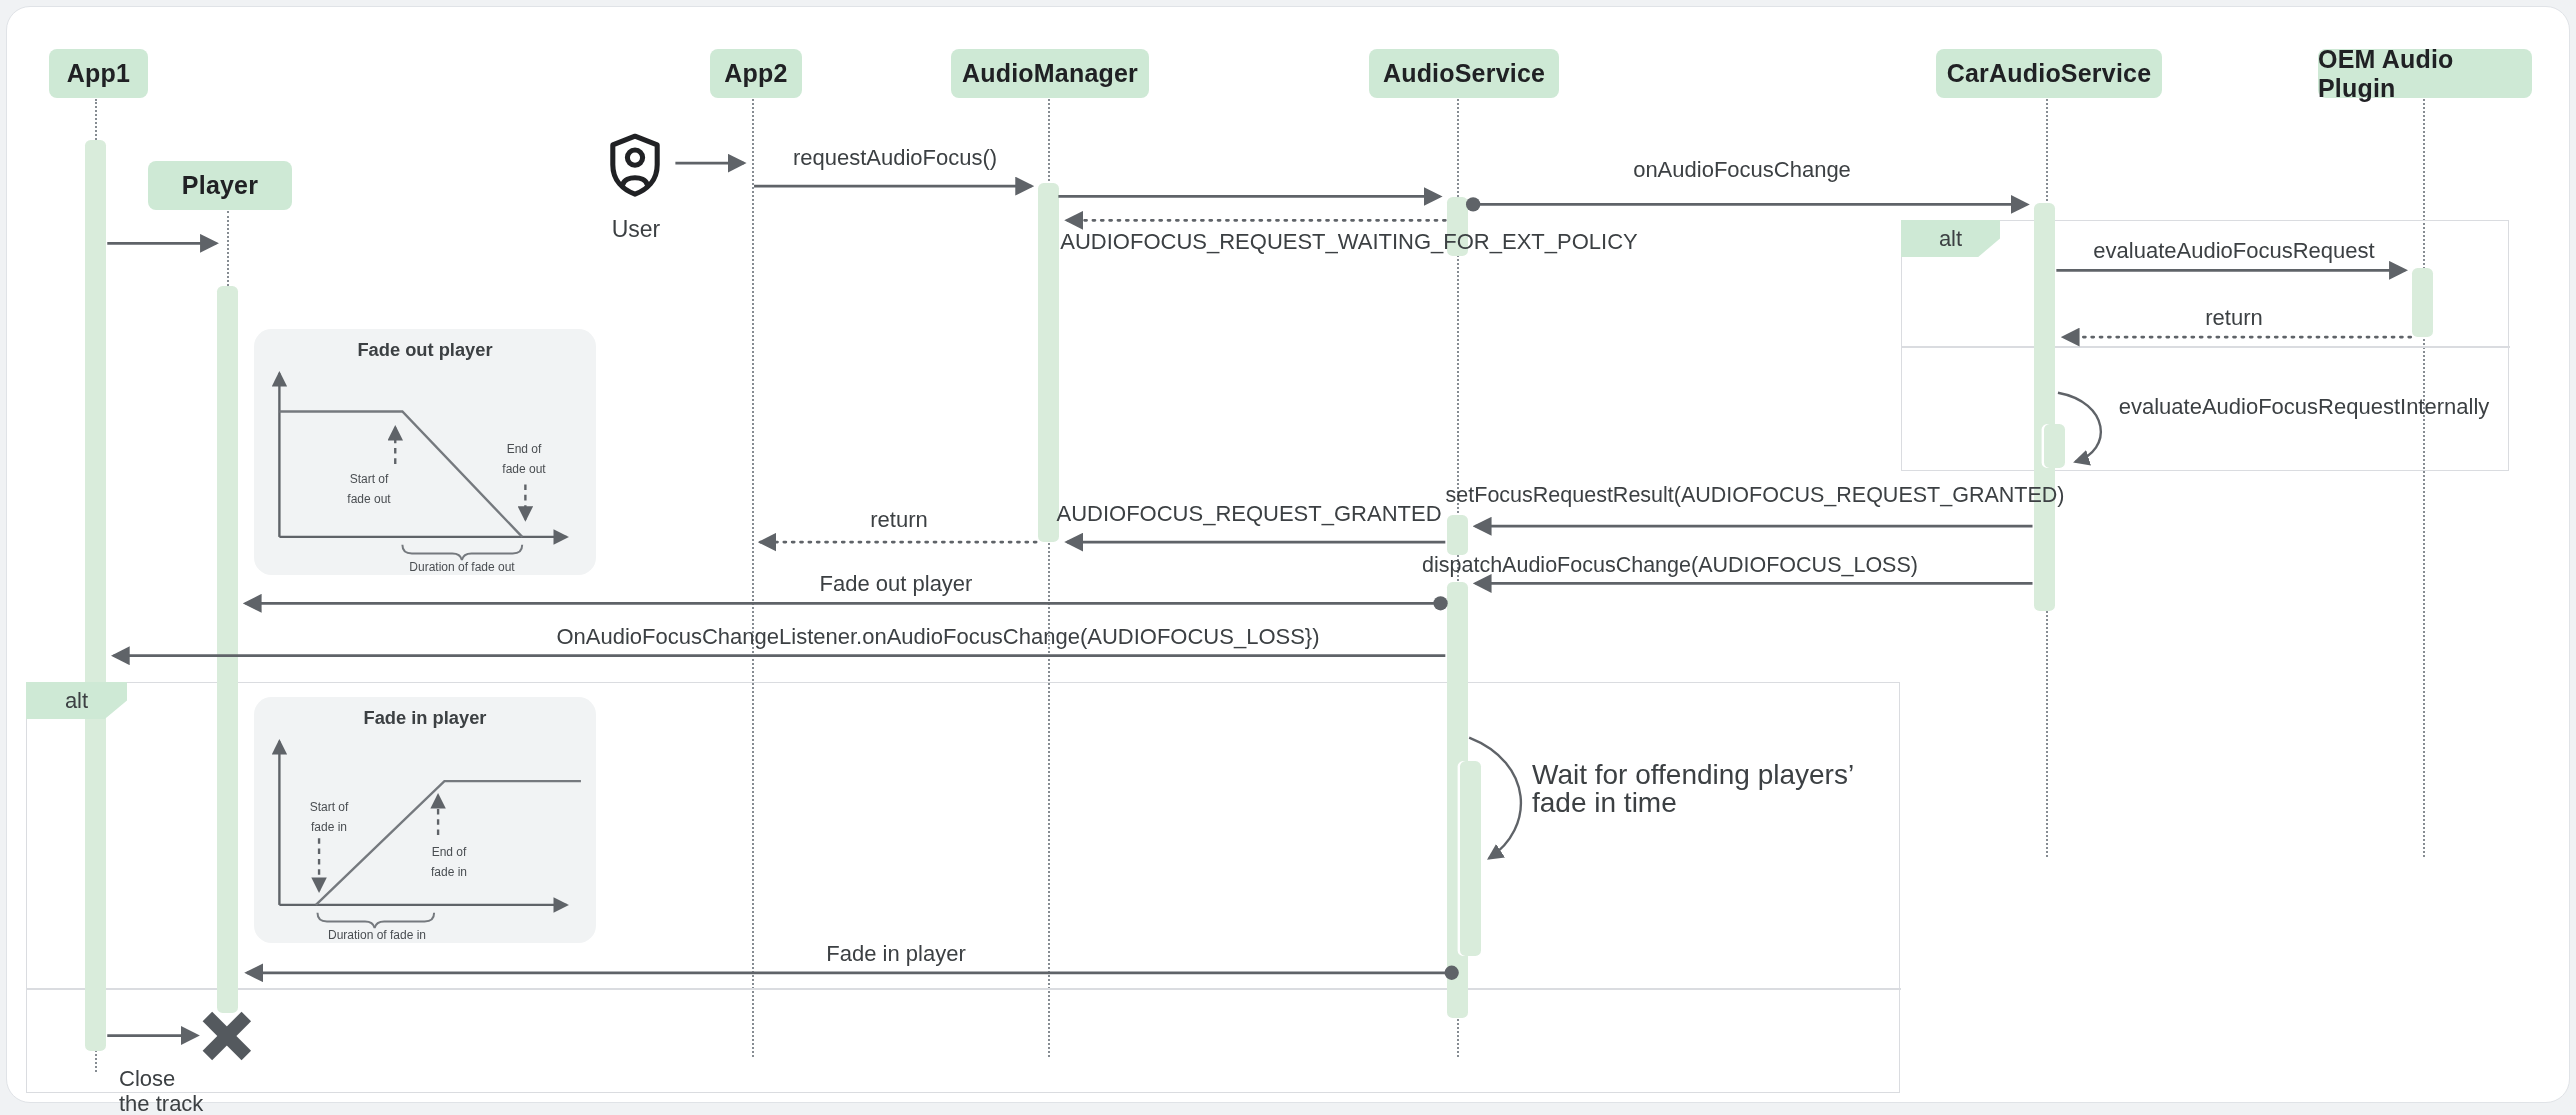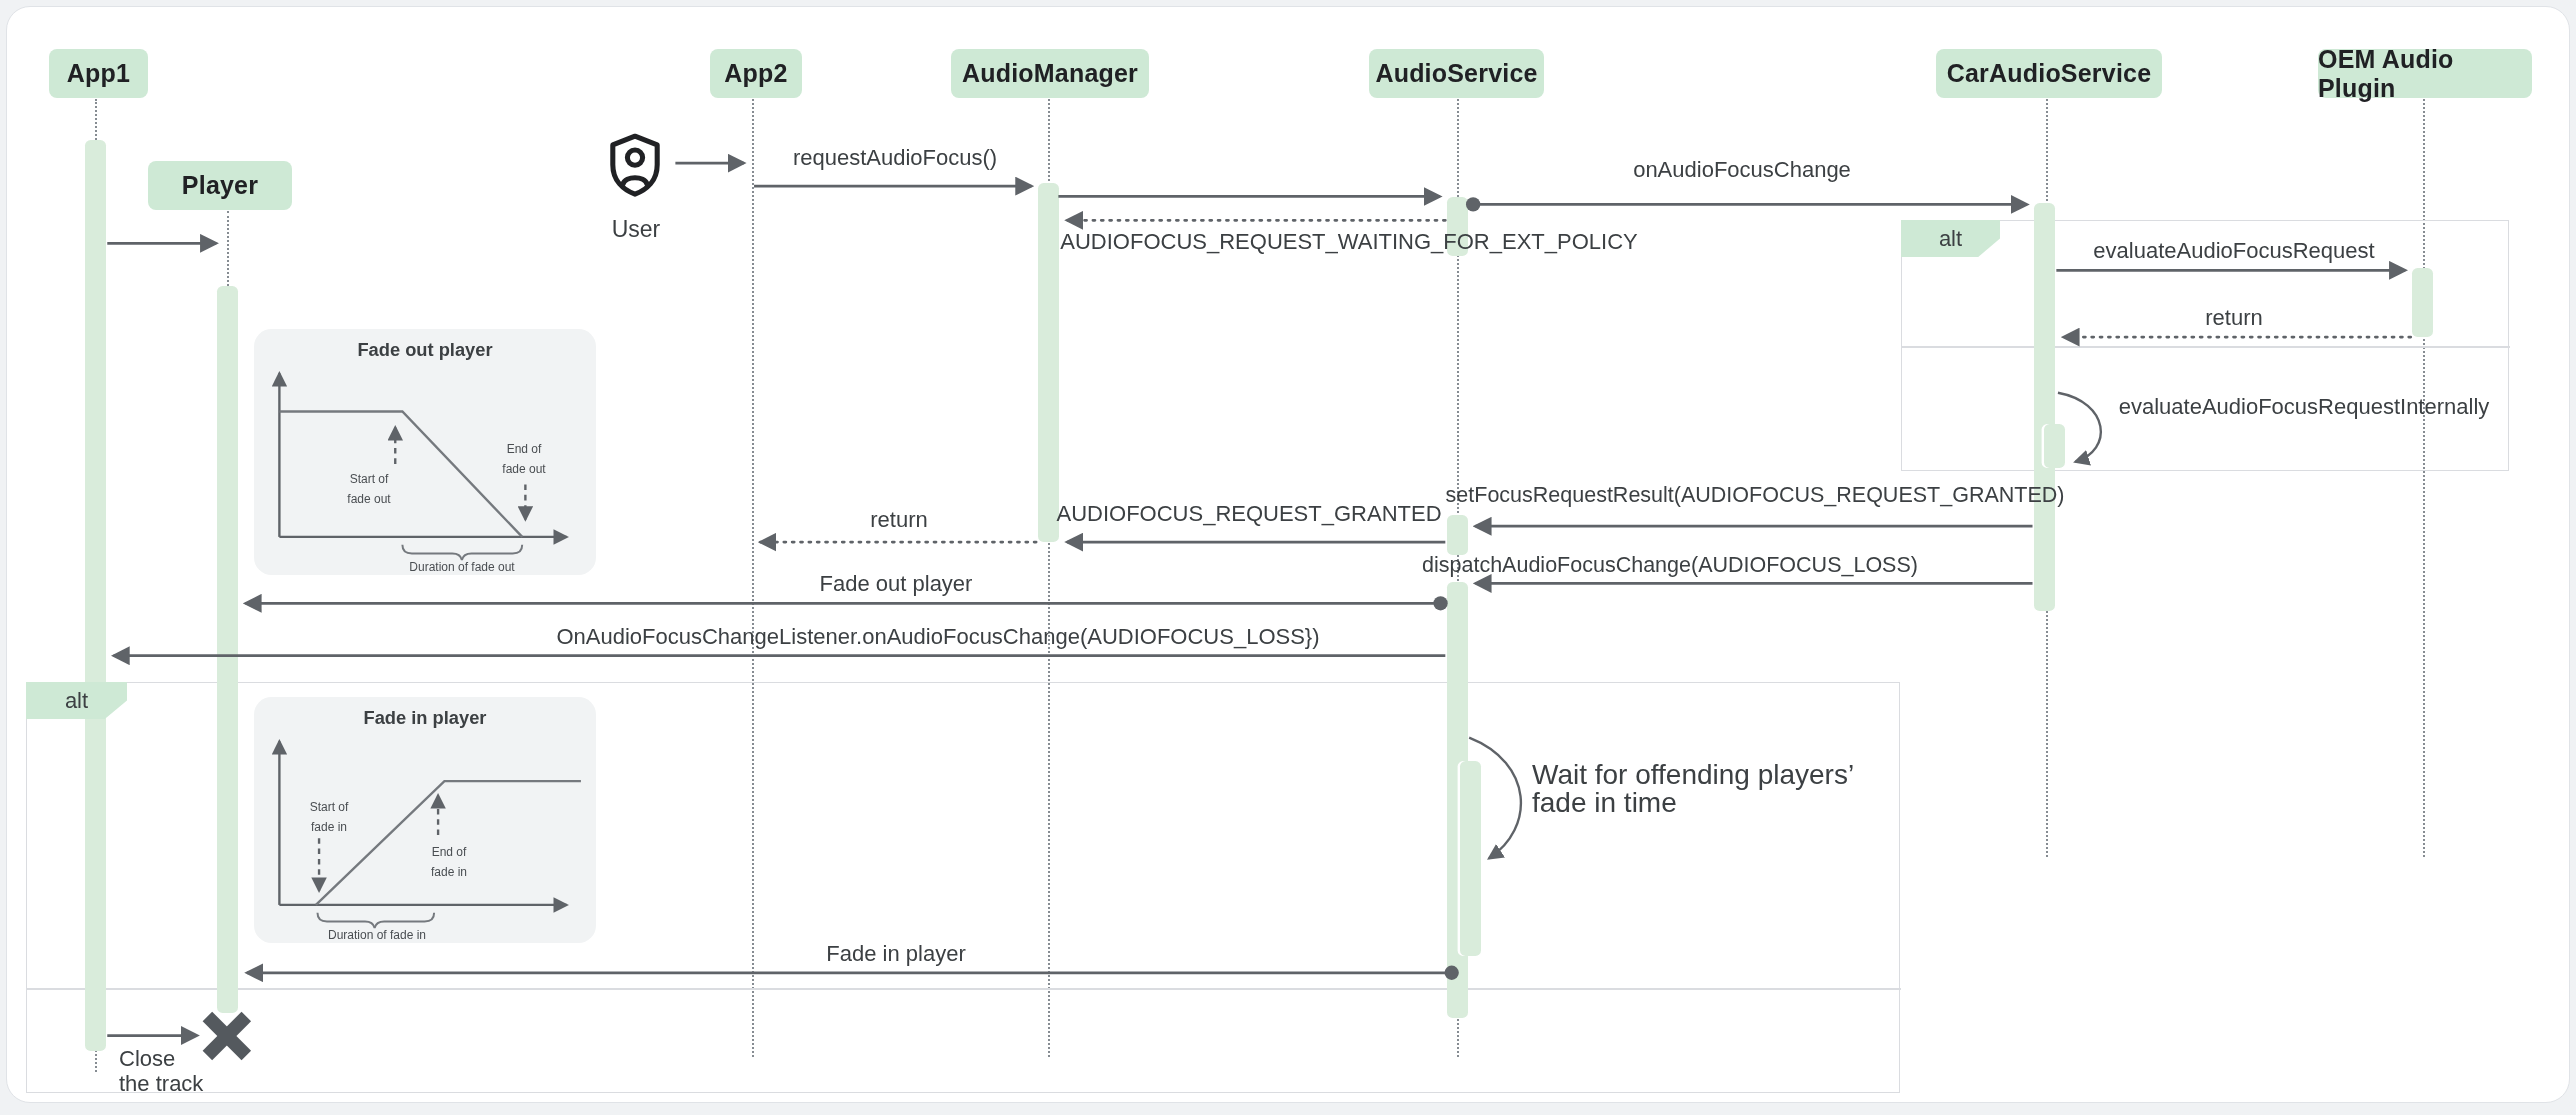"AudioService" div.head { width: 175px -> 190px }
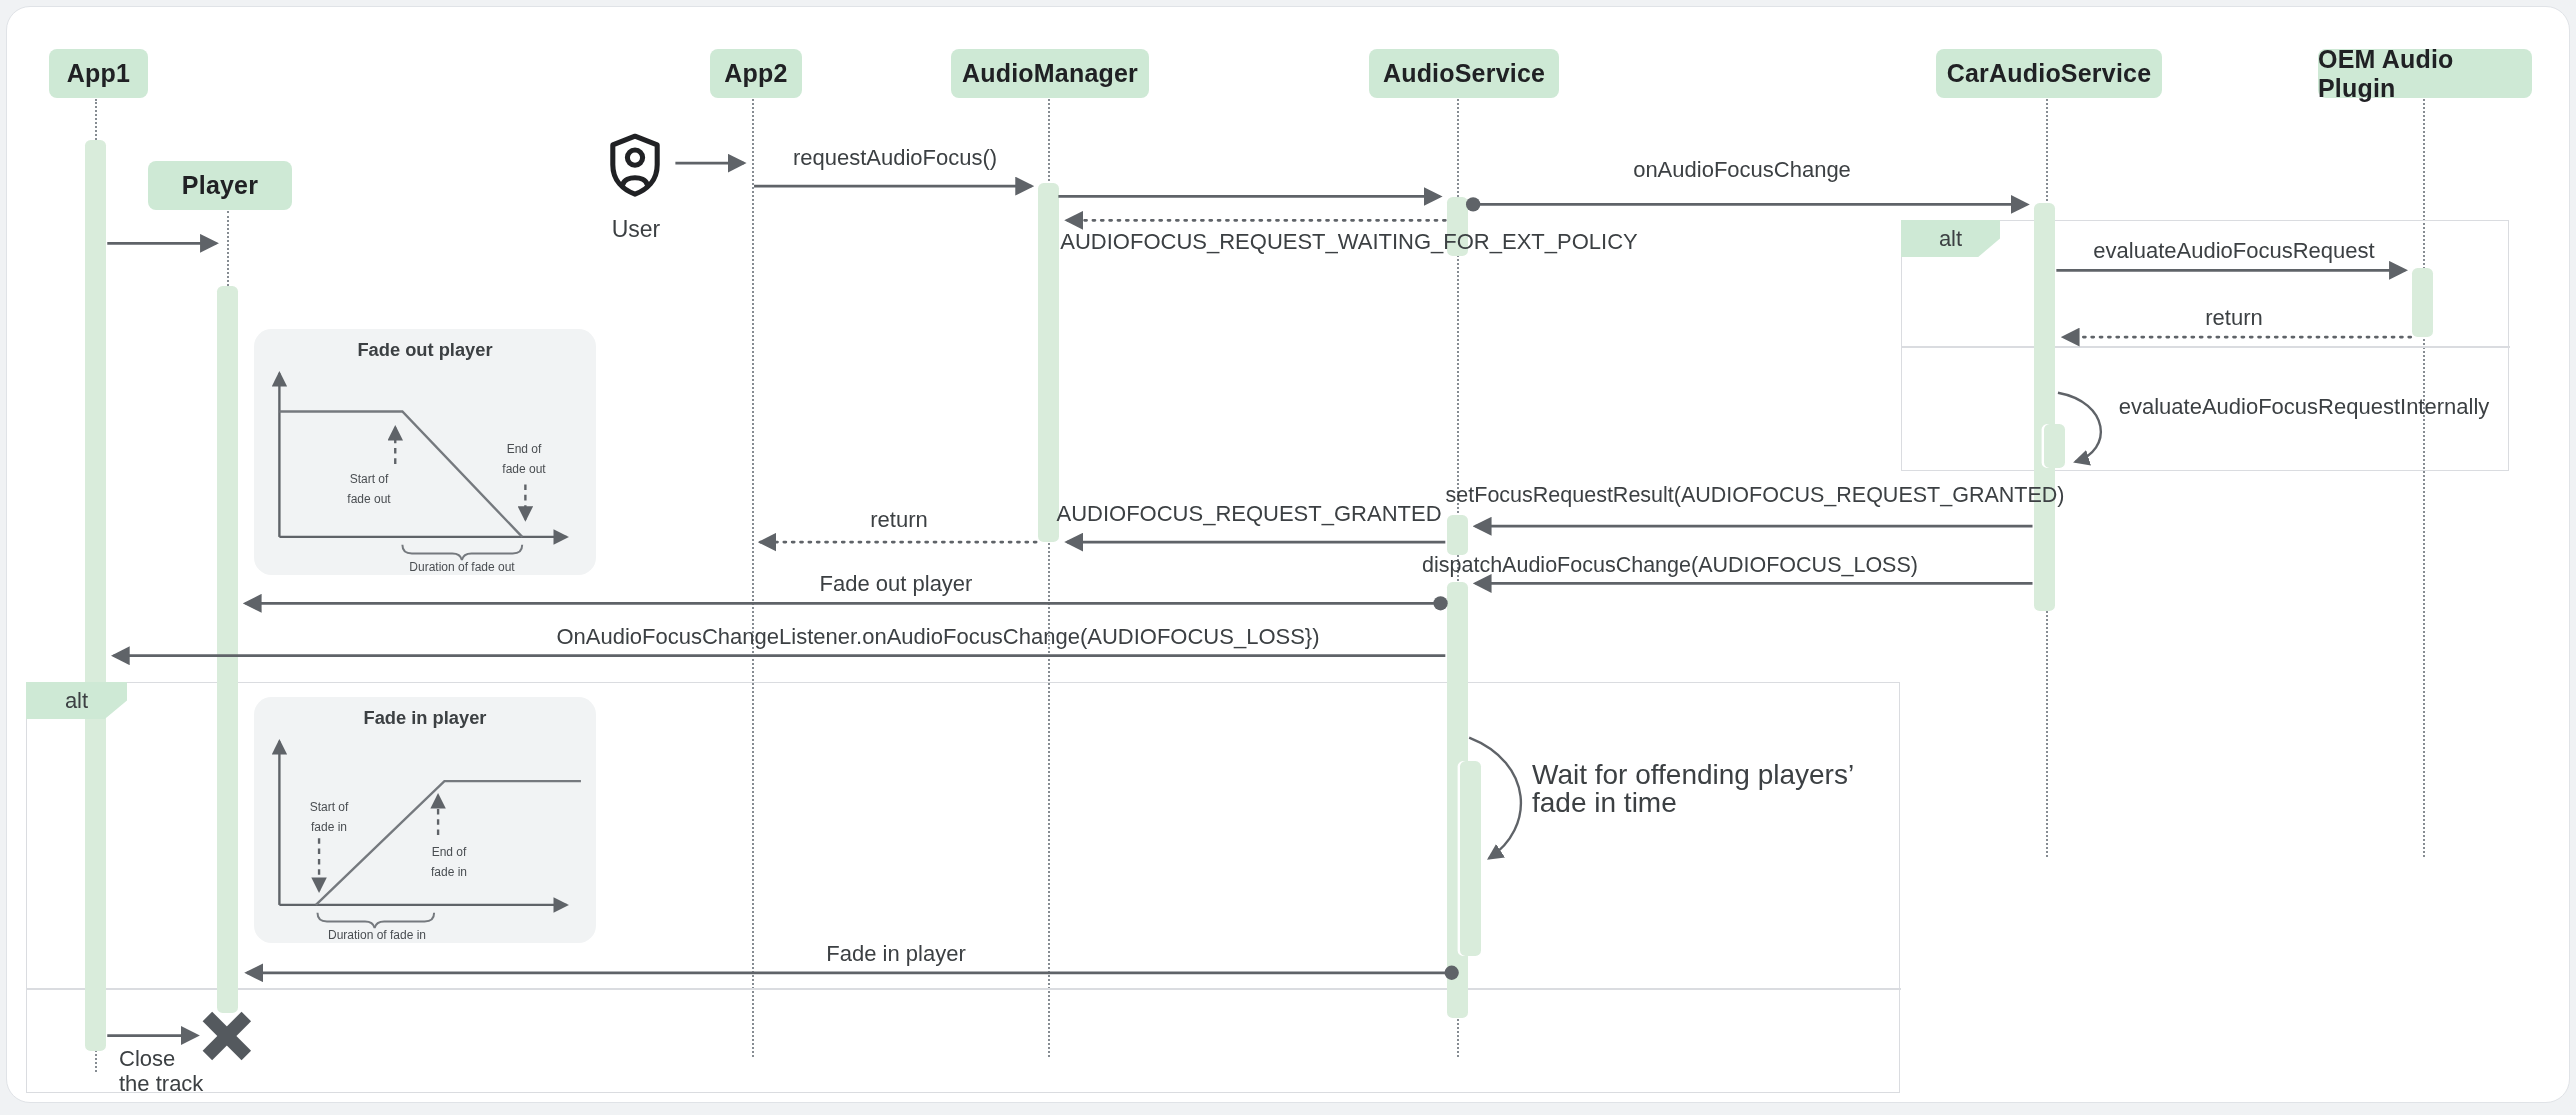"Close" span { margin-top: none -> 20px }
